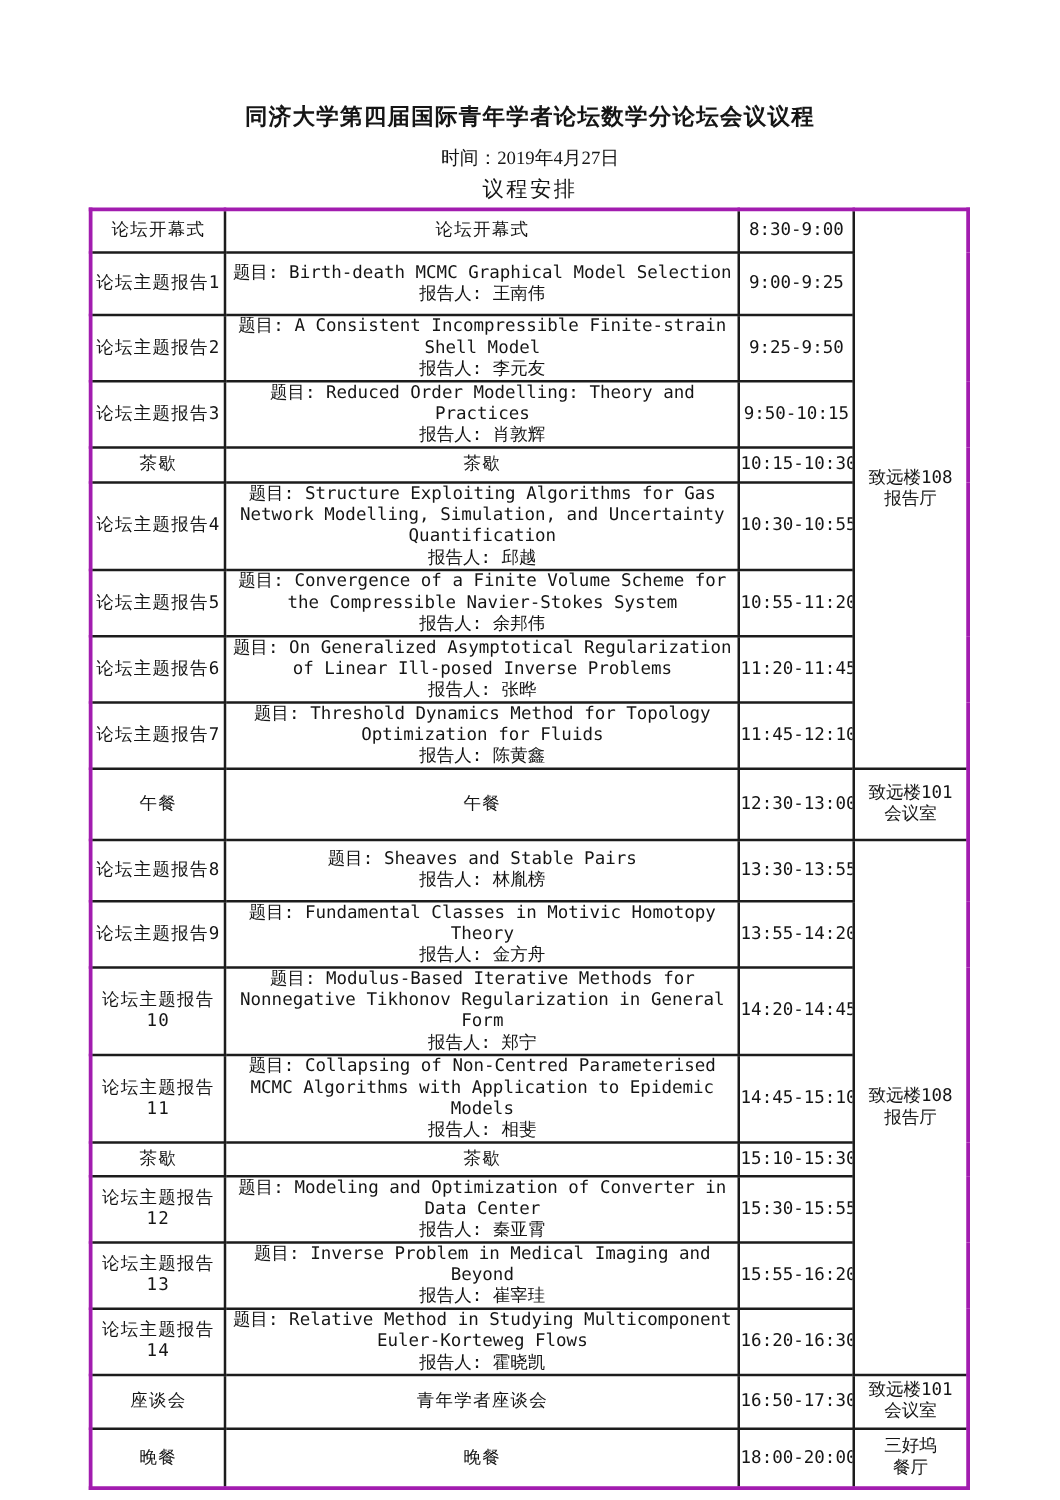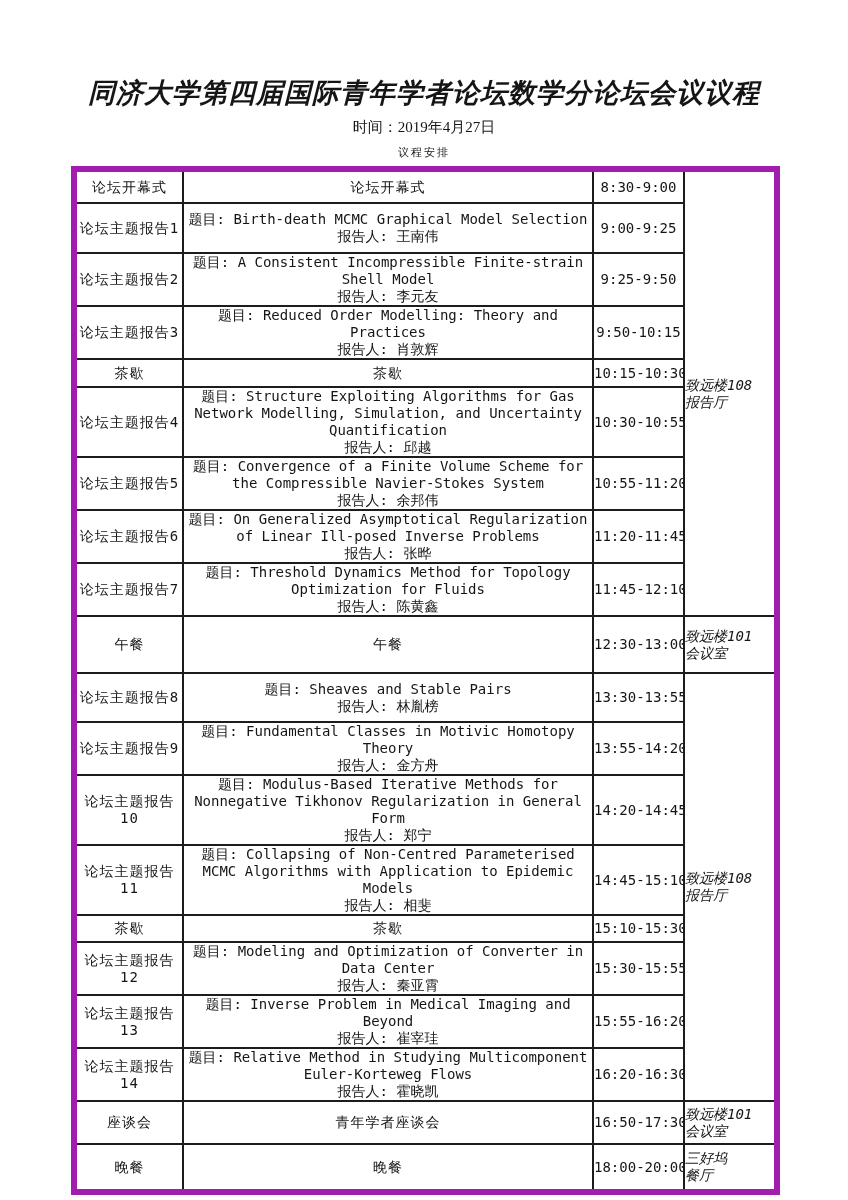"同济大学第四届国际青年学者论坛数学分论坛会议议程" .doc-title { font-size: 27px -> 18px; font-style: italic -> none }
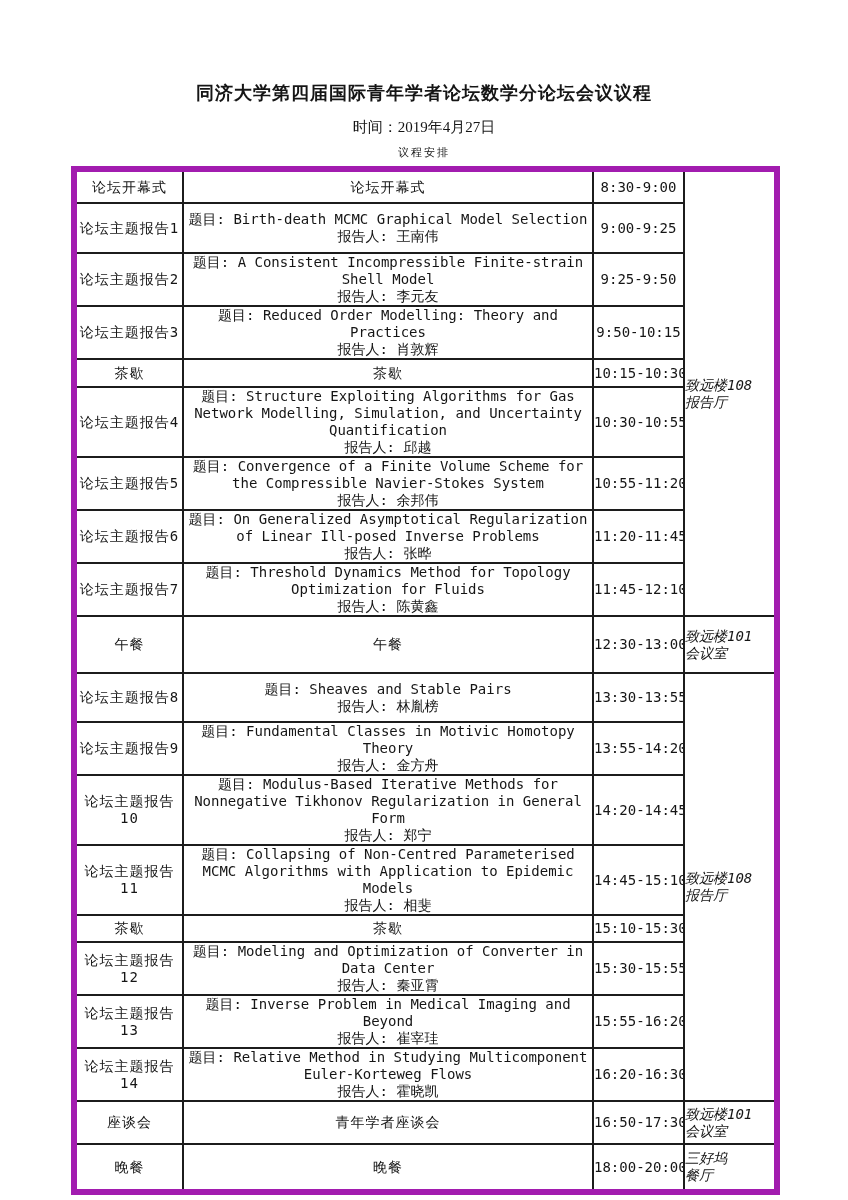"议程安排" .doc-subheading { font-size: 11px -> 17px }
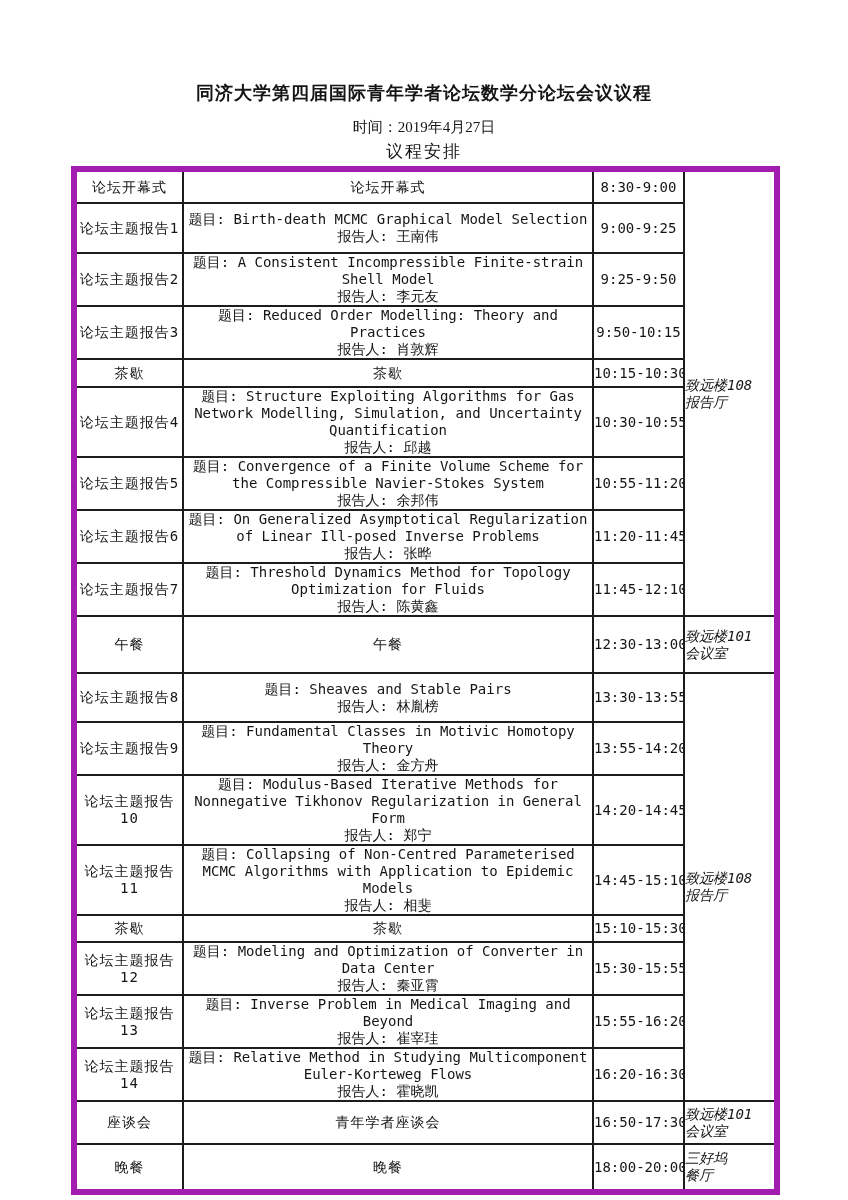"论坛开幕式" table.agenda { border: 6px solid #a21caf -> 3px solid #a21caf }
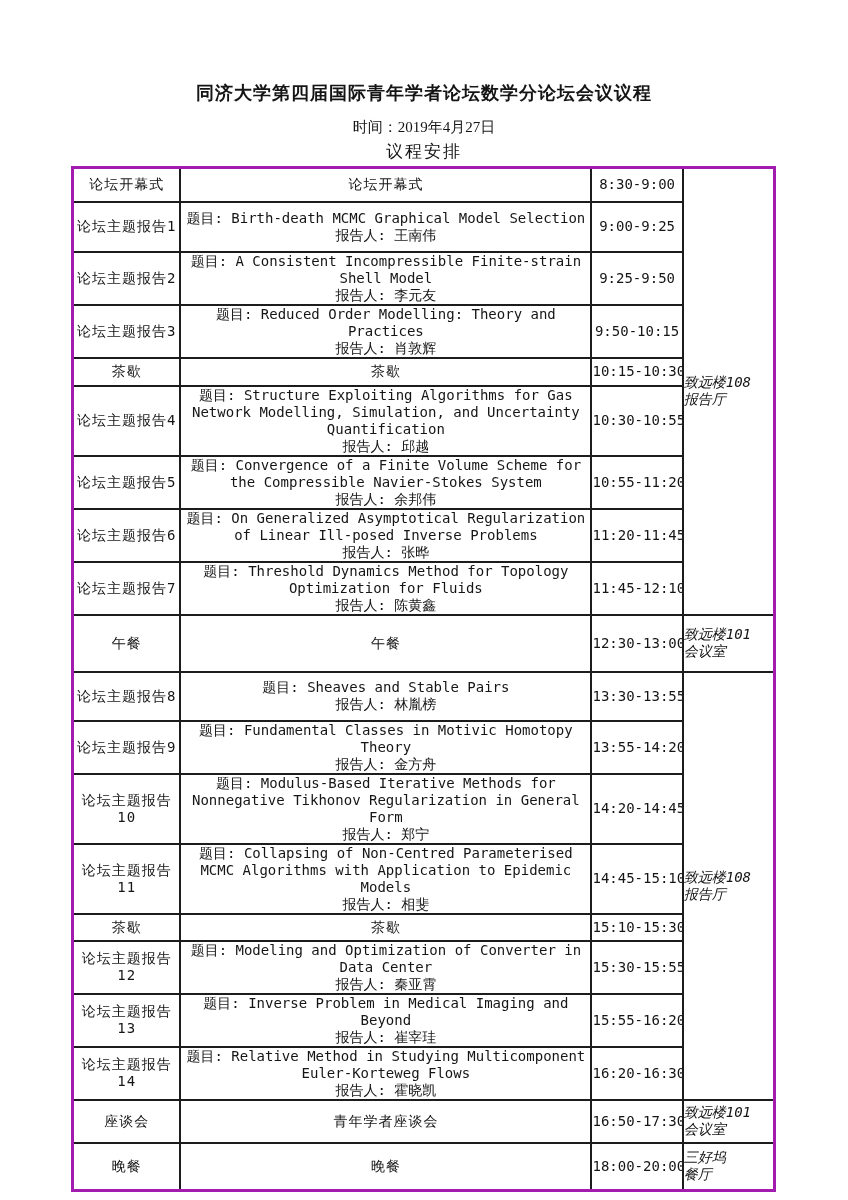"致远楼108" td.col-location { font-style: italic -> none; text-align: none -> center }
